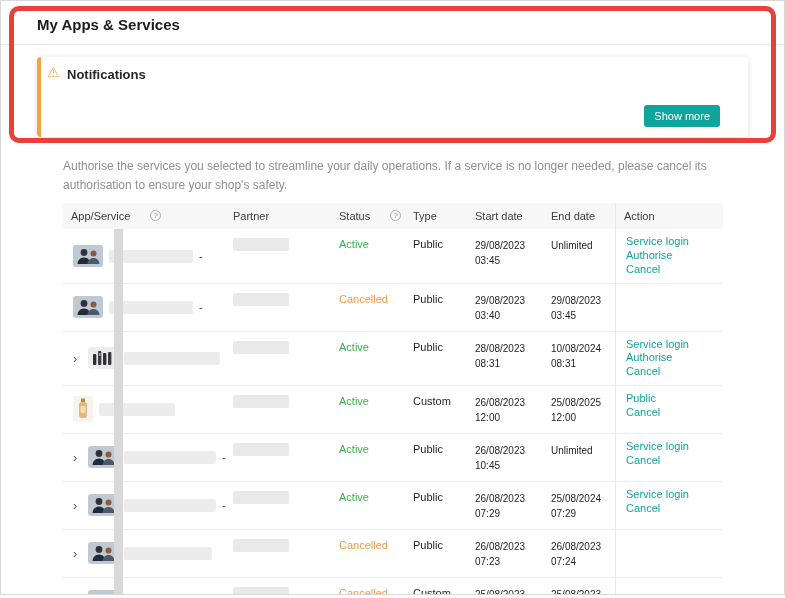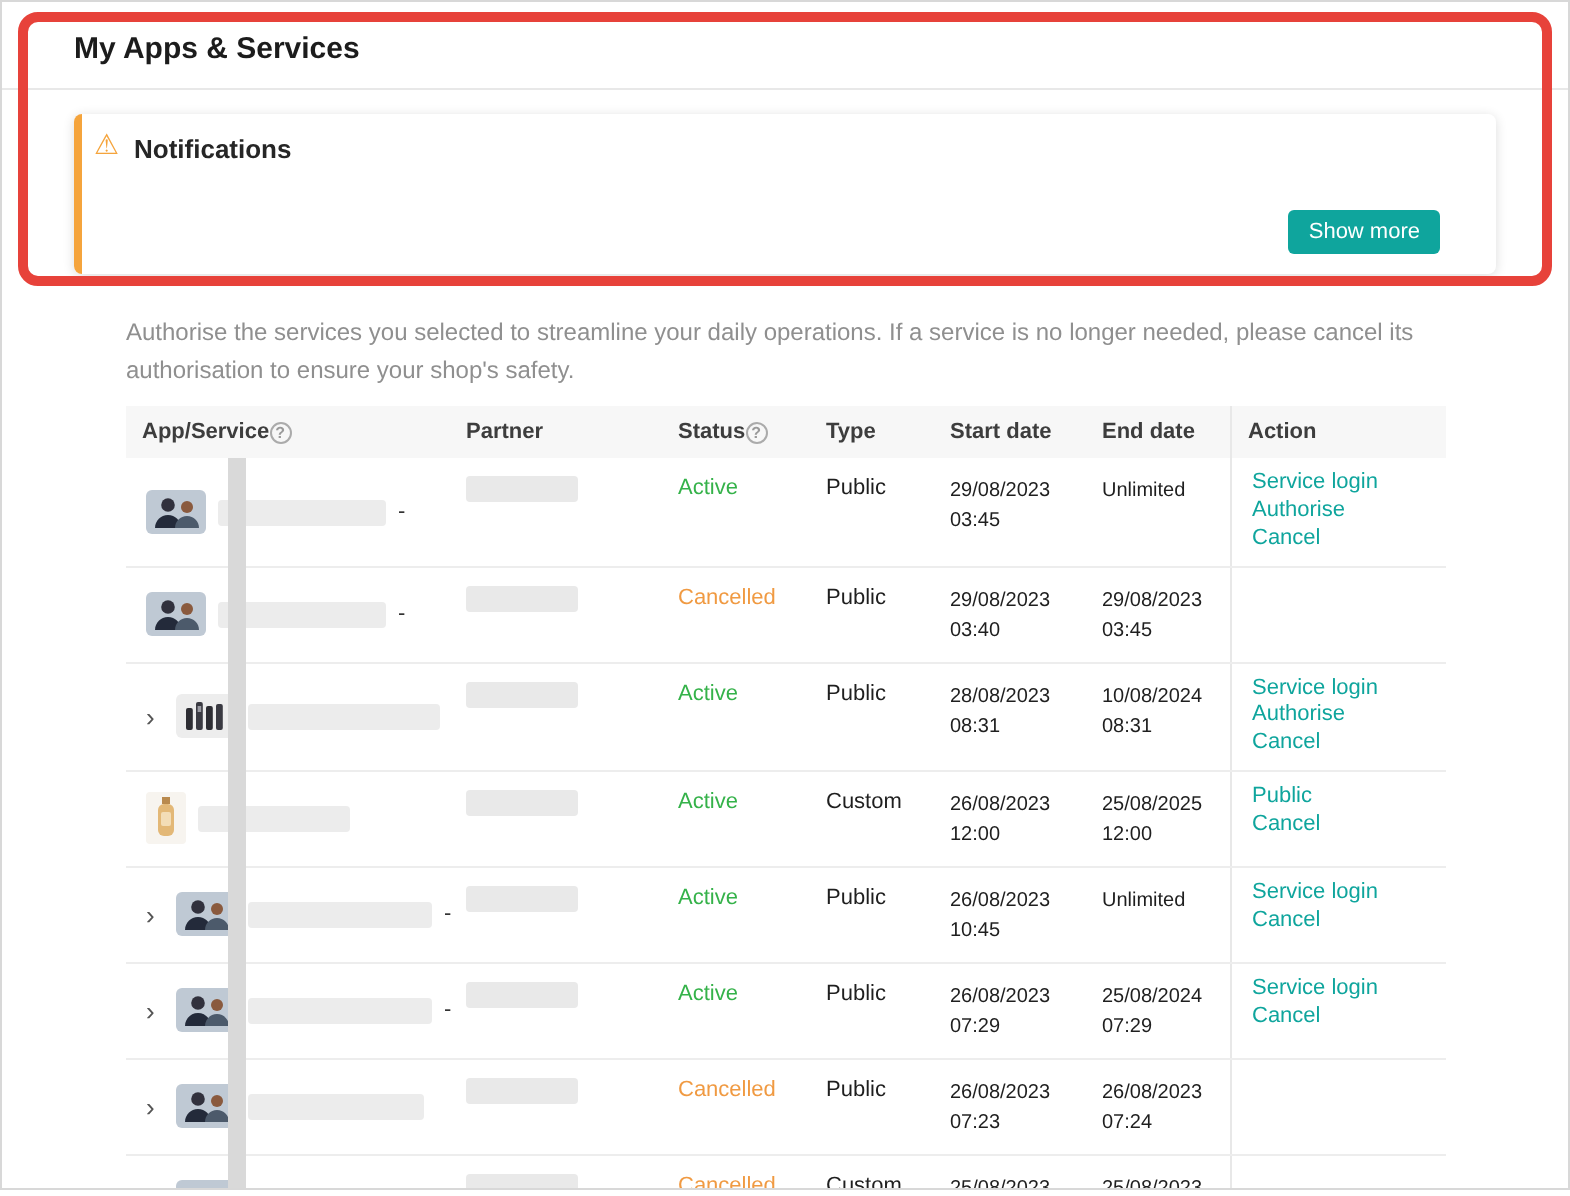"App/Service" .thead .cell { align-items: center -> flex-start; font-weight: bold -> none; gap: 0 -> 20px }
